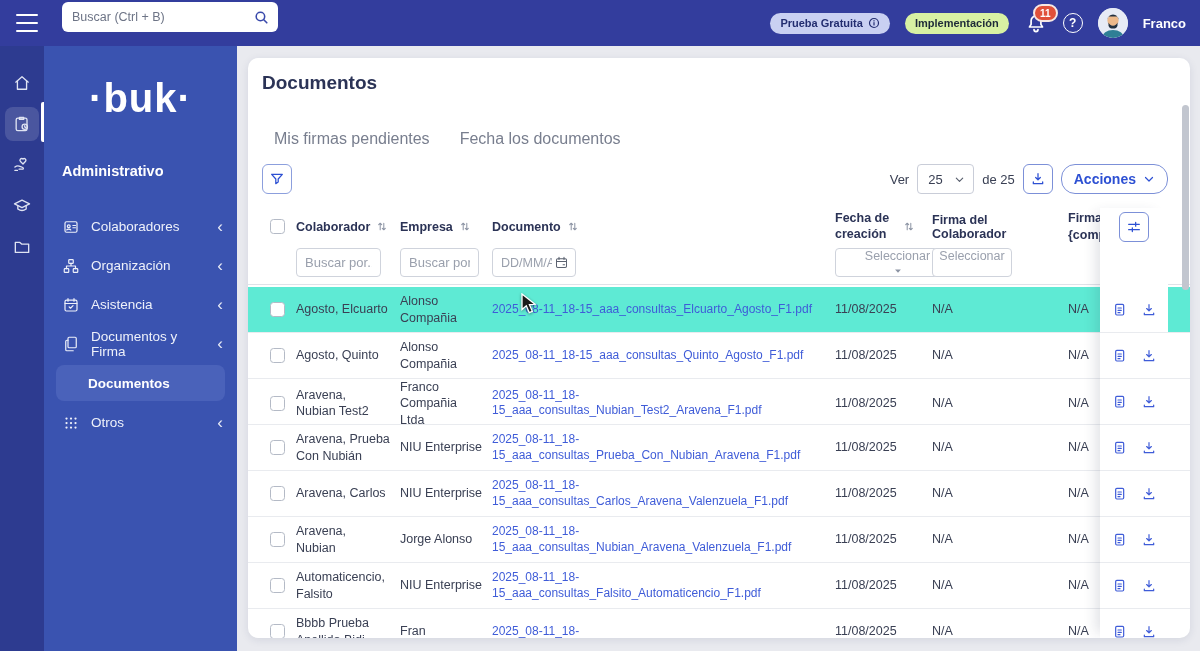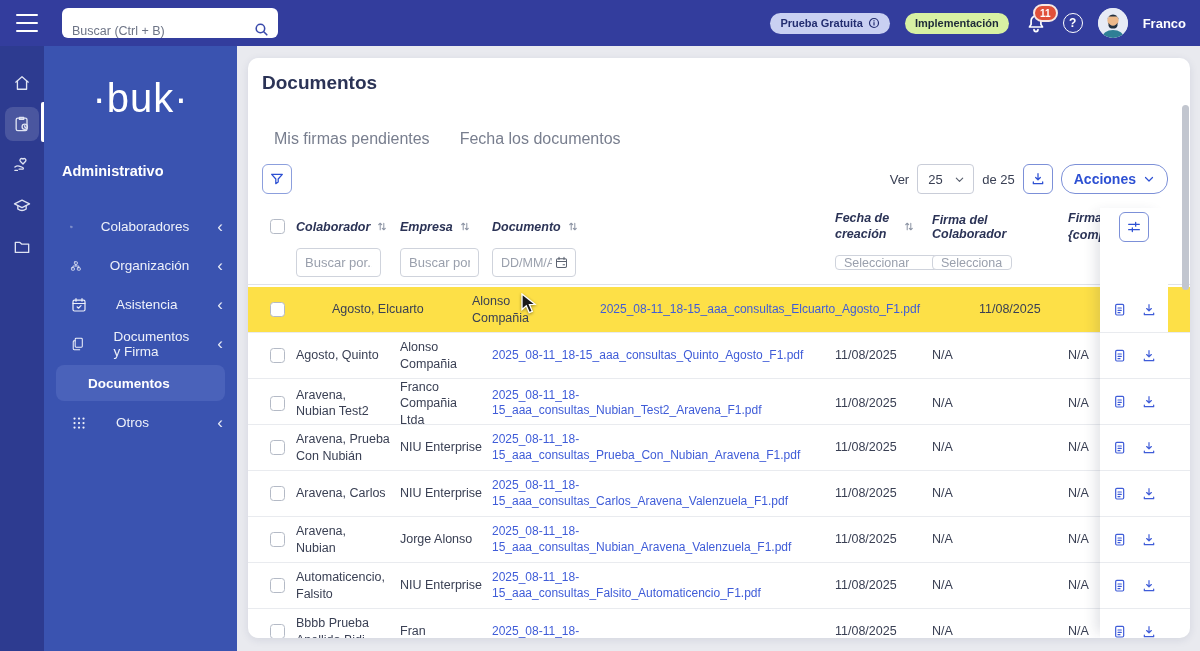"Buscar (Ctrl + B)" .searchbox { align-items: flex-end -> center; top: 8px -> 2px }
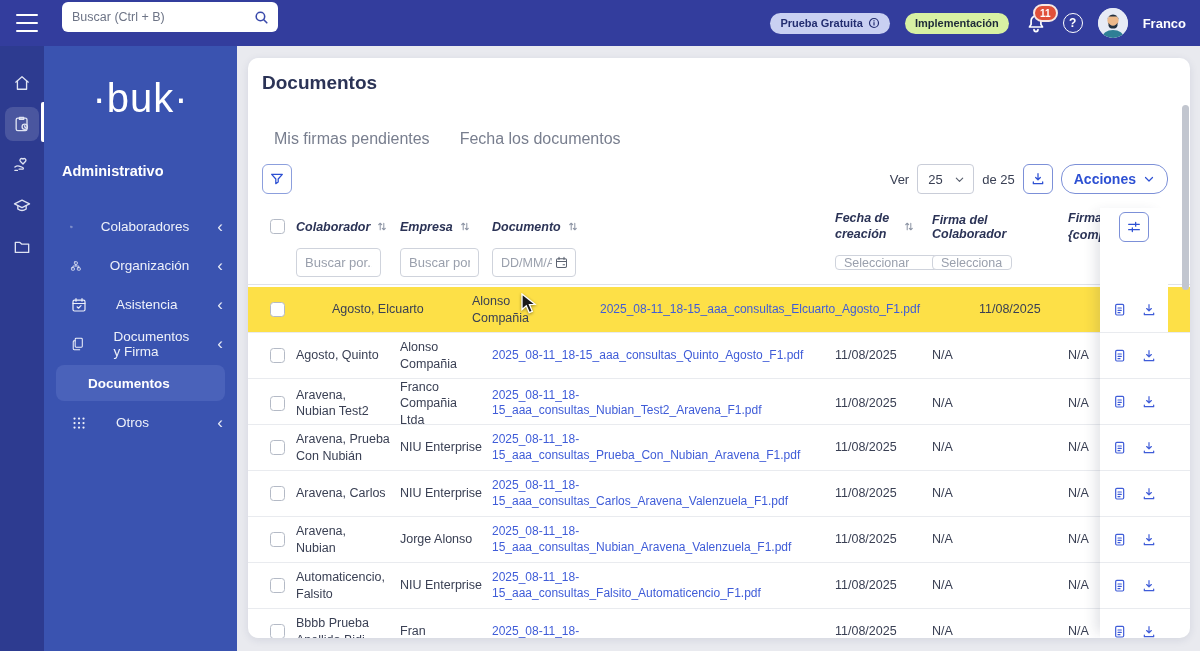"·buk·" .logo { font-weight: normal -> bold }
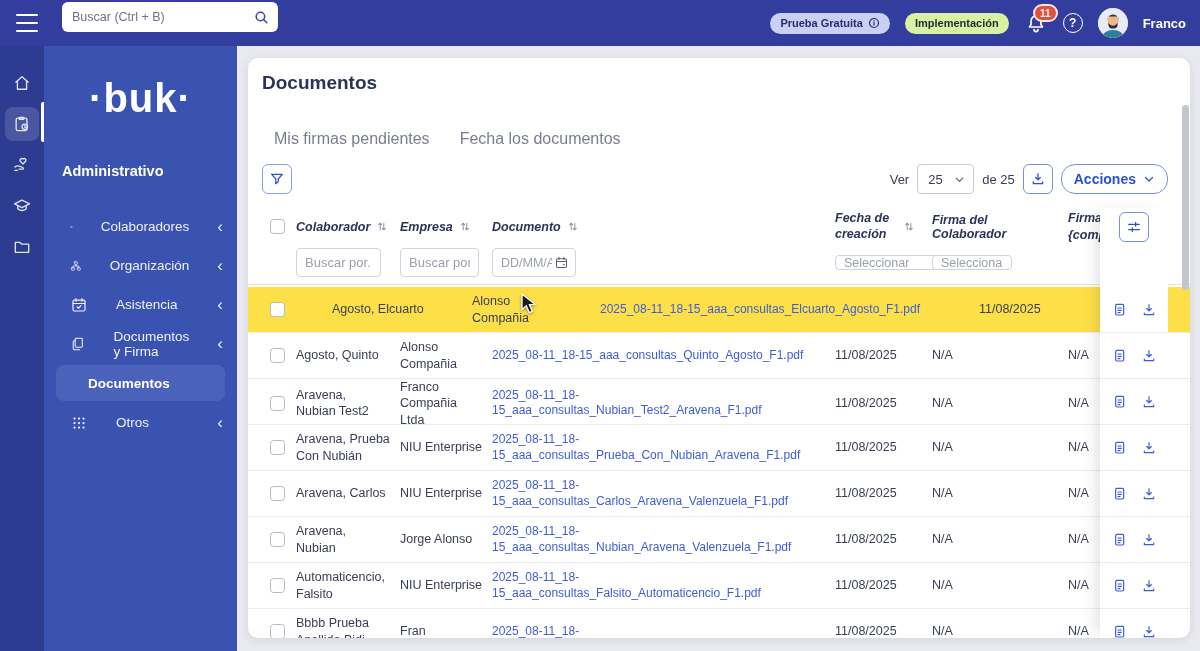"Colaboradores" .menu-item { gap: 28px -> 11px; padding: 0 14px 0 26px -> 0 14px 0 18px }
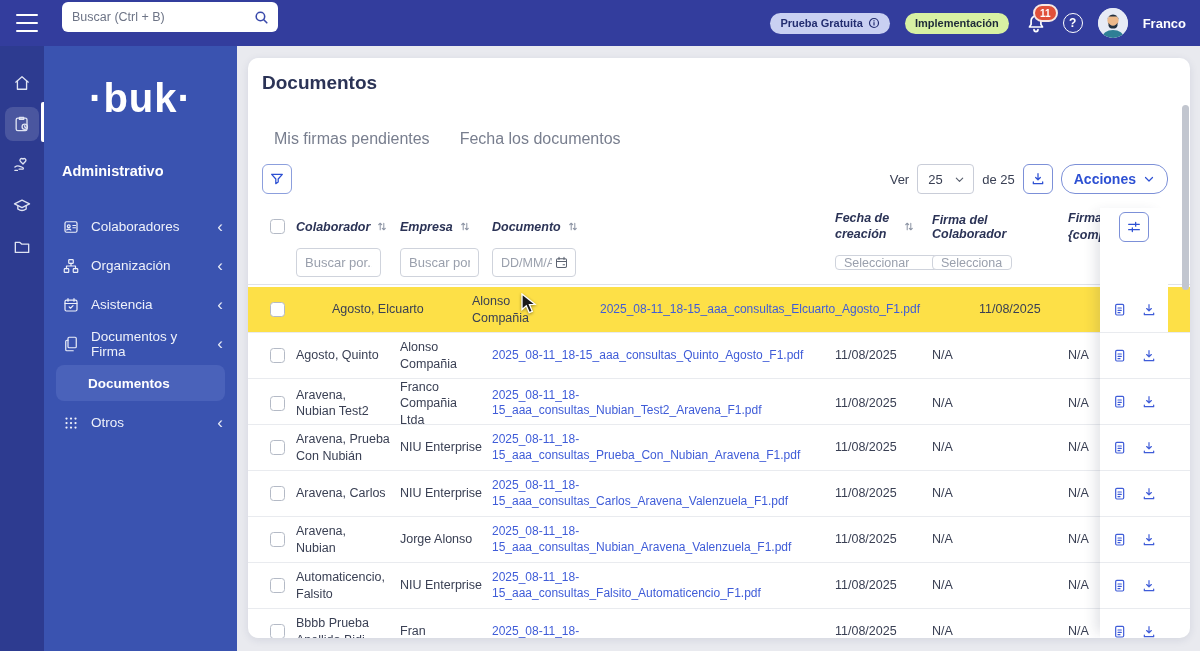"Colaborador" .thead { font-style: italic -> none }
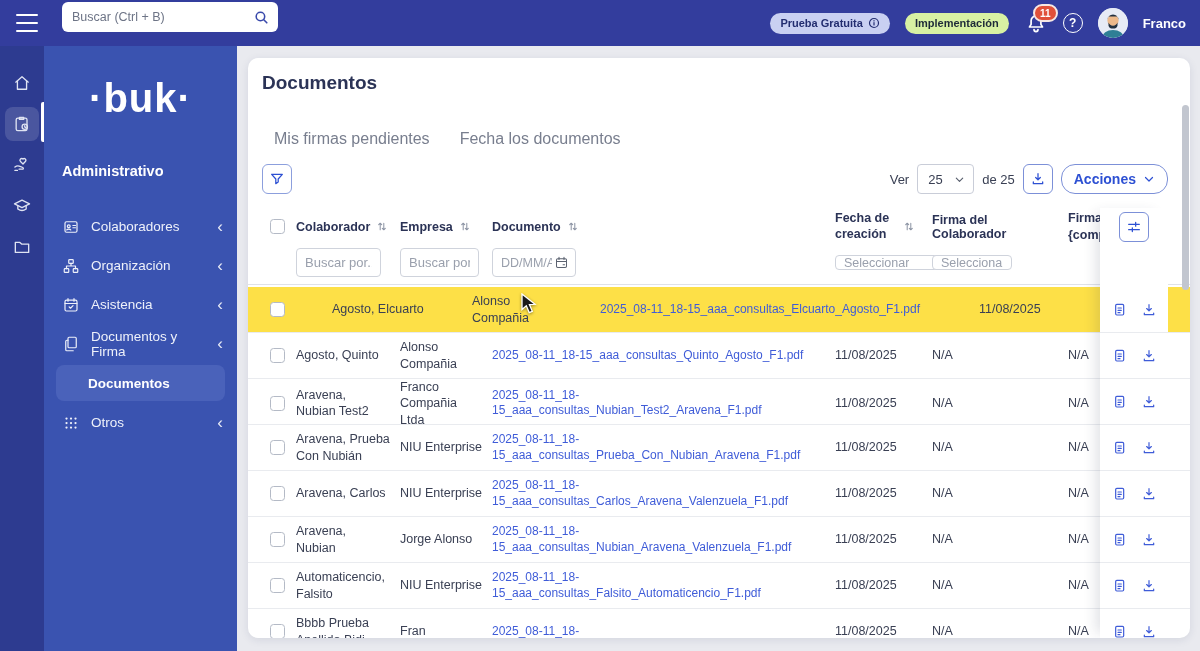"Seleccionar" .f-select { flex-direction: none -> column; height: 15px -> 29px }
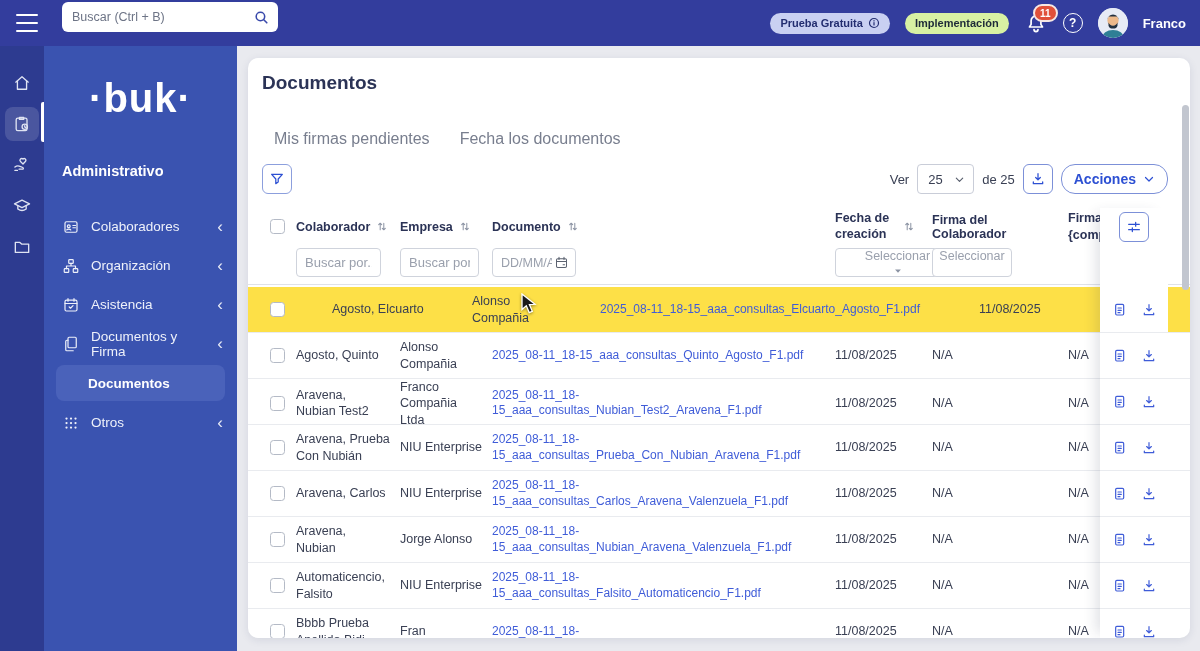"Agosto, Elcuarto" .trow.hl { background: #fde047 -> #5eead4; gap: 36px -> none }
